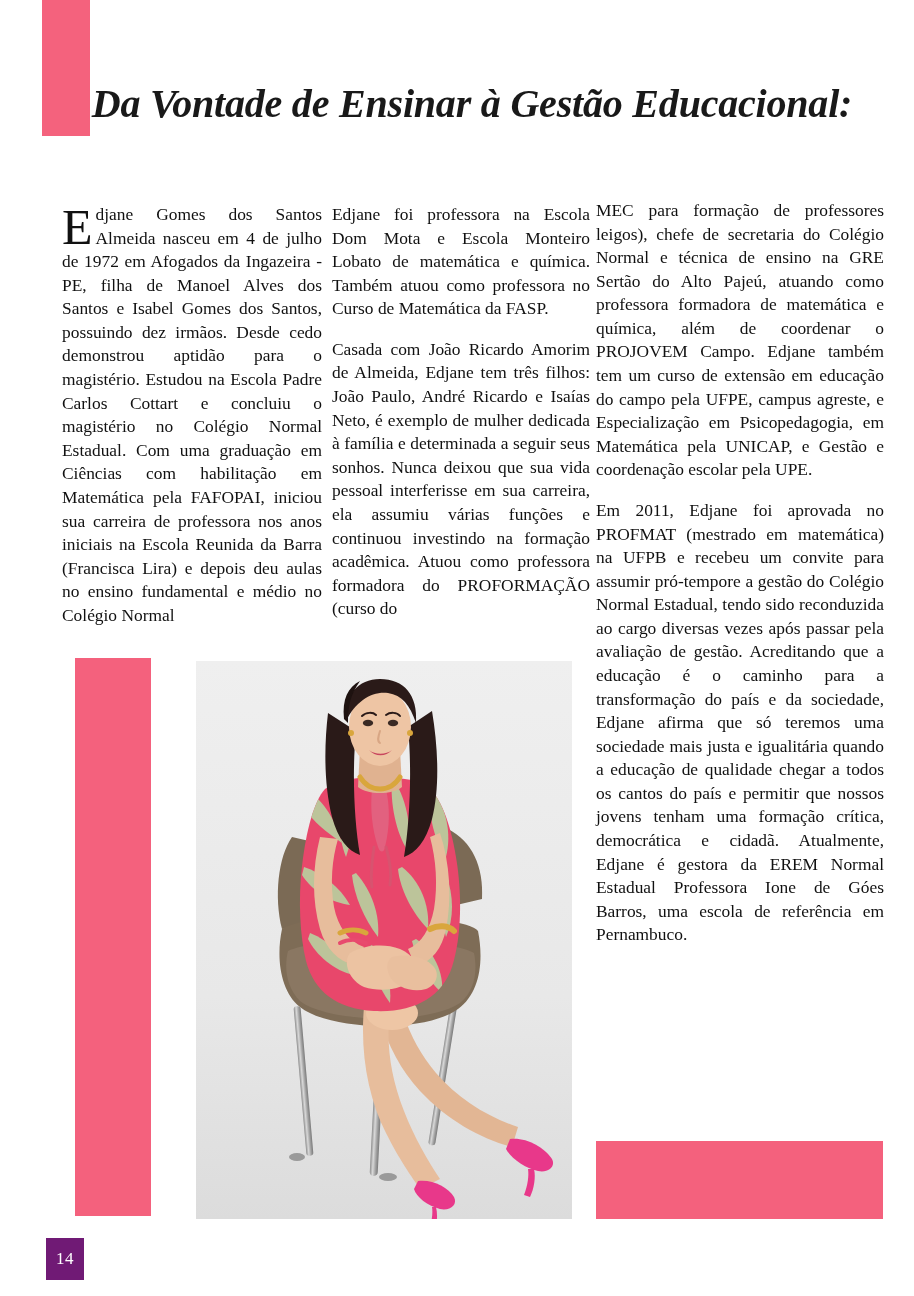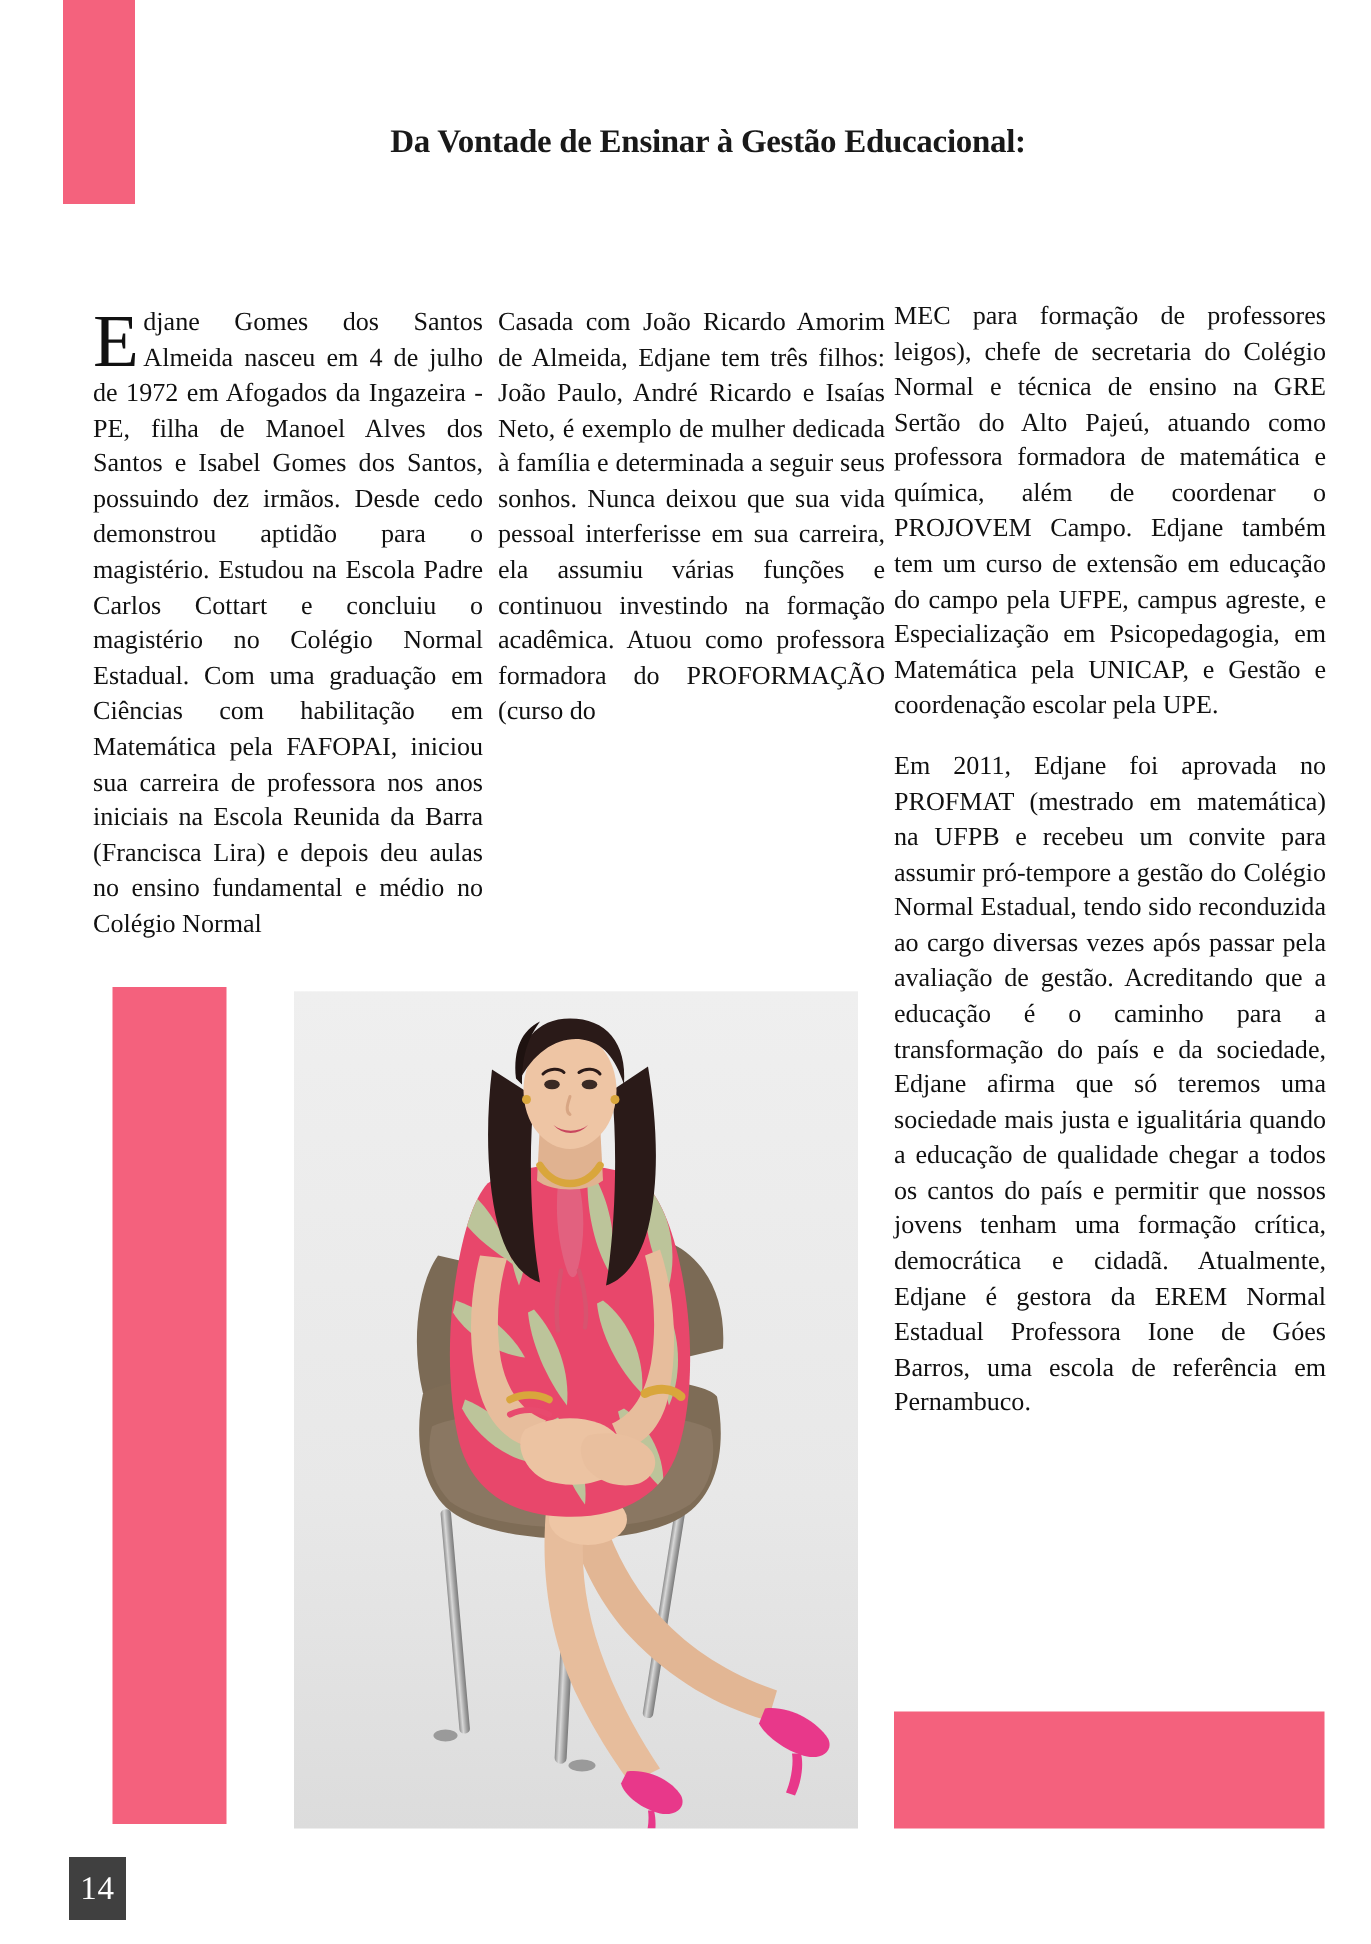"Da Vontade de Ensinar à" .headline-kicker { font-size: 22px -> 40px; font-style: none -> italic }
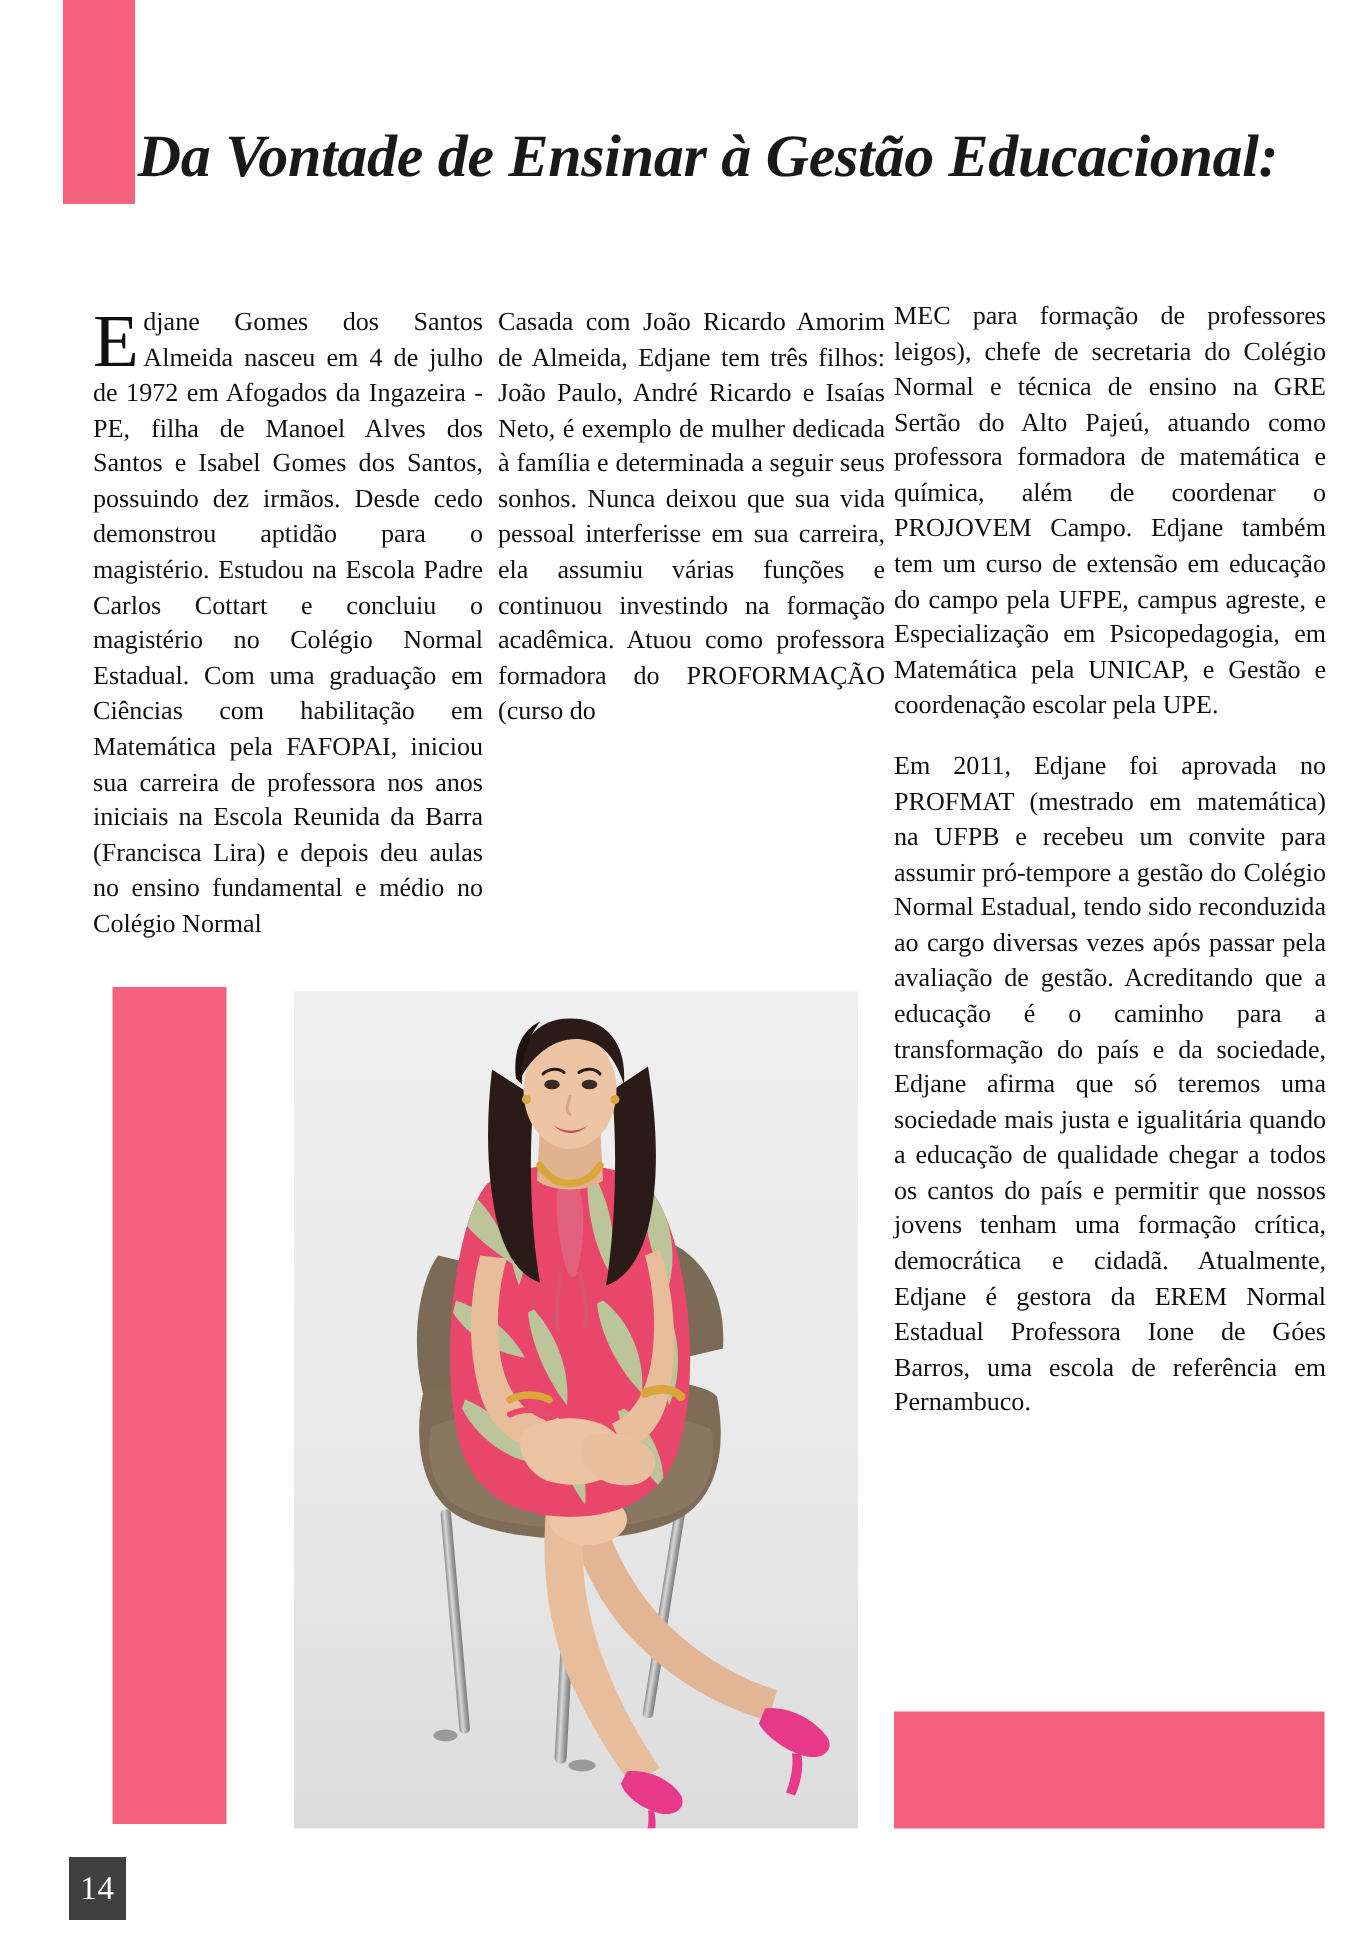"Edjane foi professora na Escola" p { html: none -> <p>Edjane foi professora na Escola Dom Mota e Escola Monteiro Lobato de matemática e química. Também atuou como professora no Curso de Matemática da FASP.</p> }
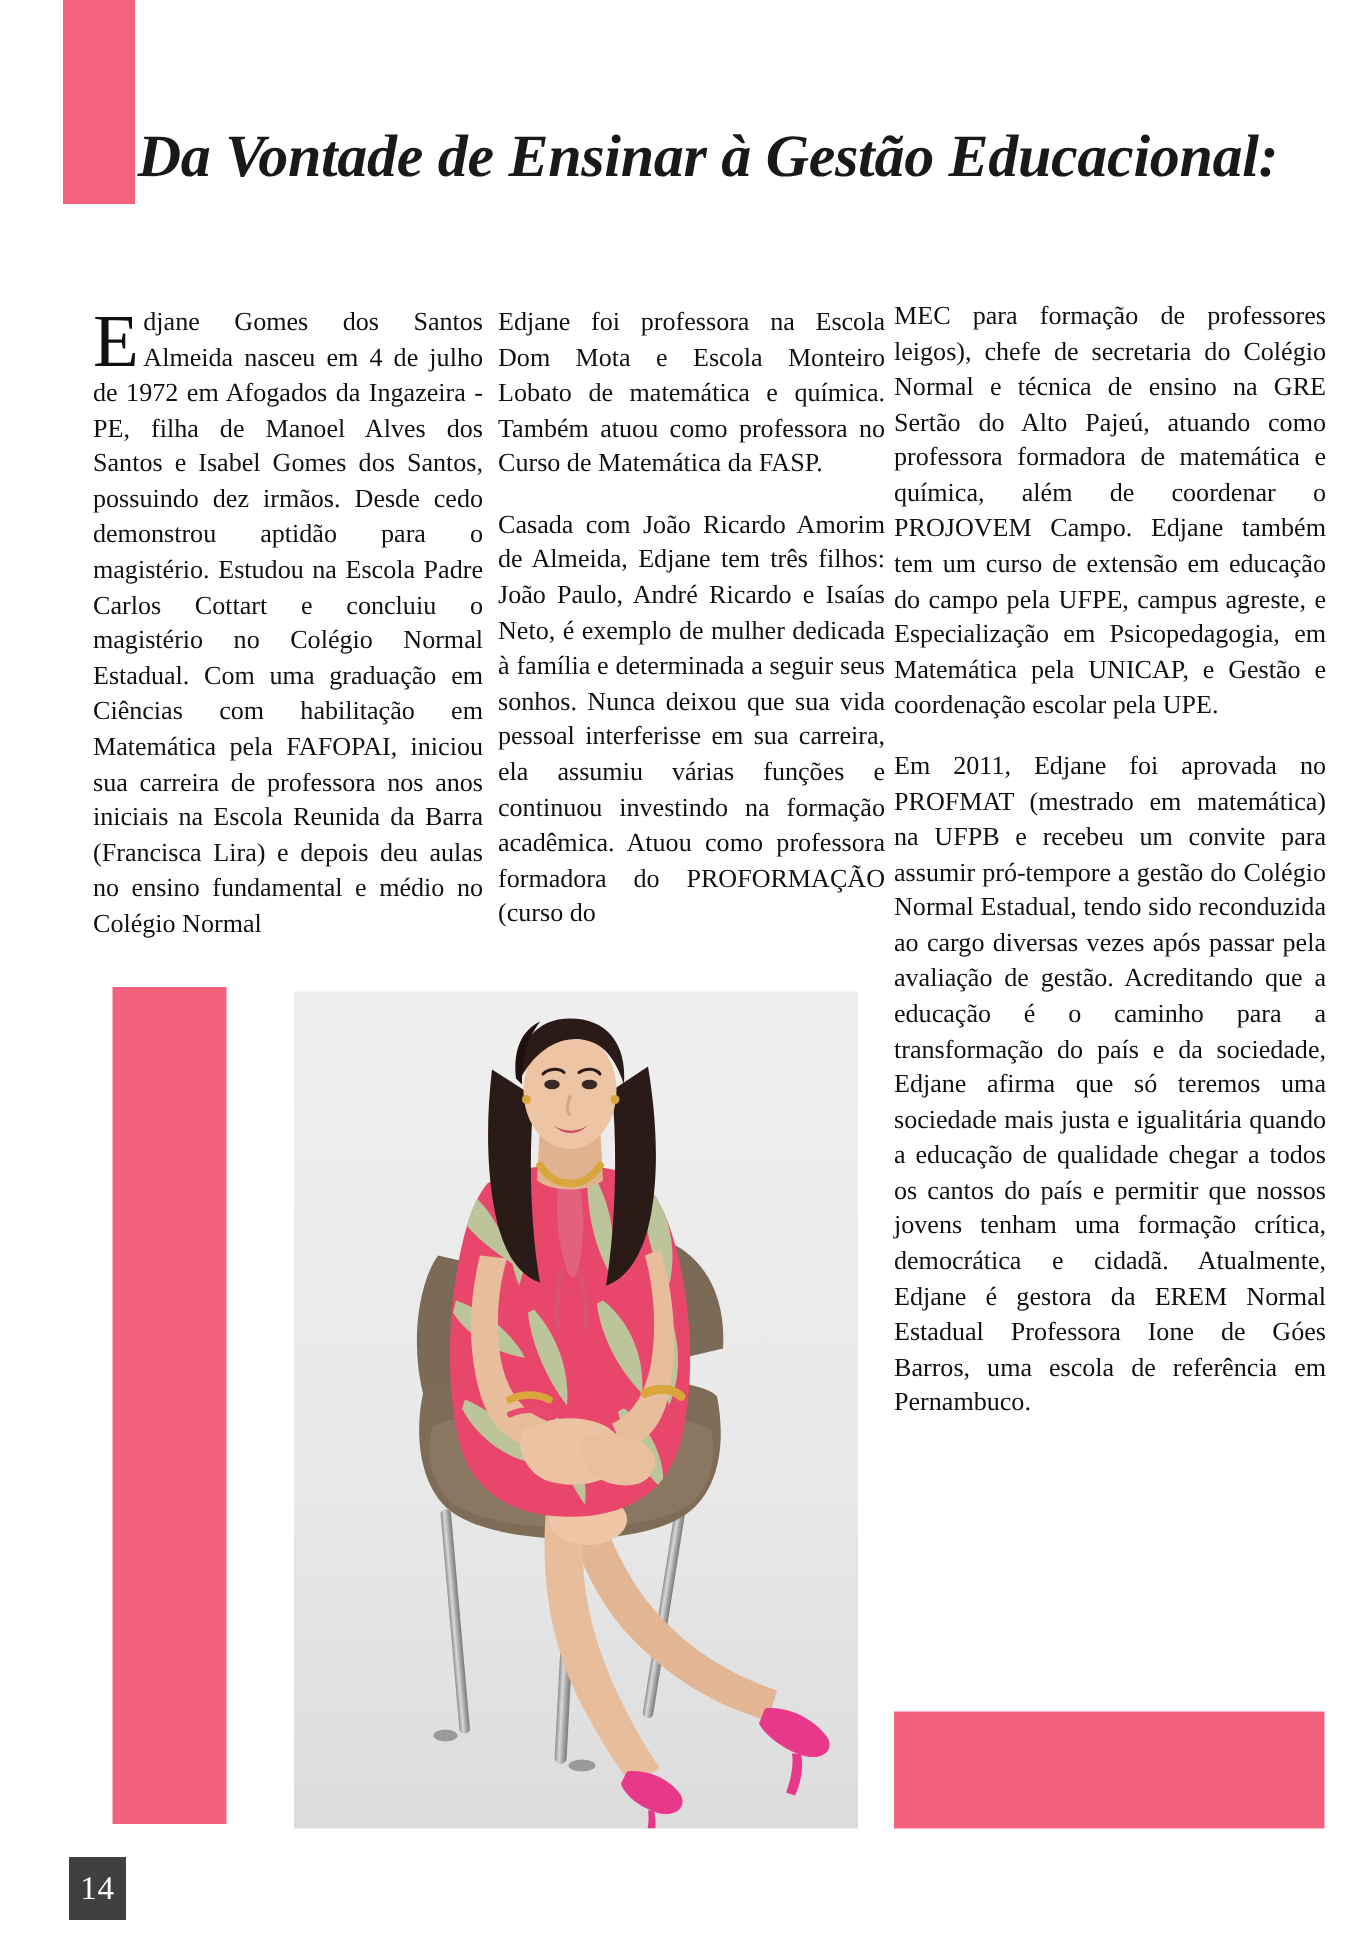"14" .page-number { background: #404040 -> #701a75; font-size: 22px -> 17px }
